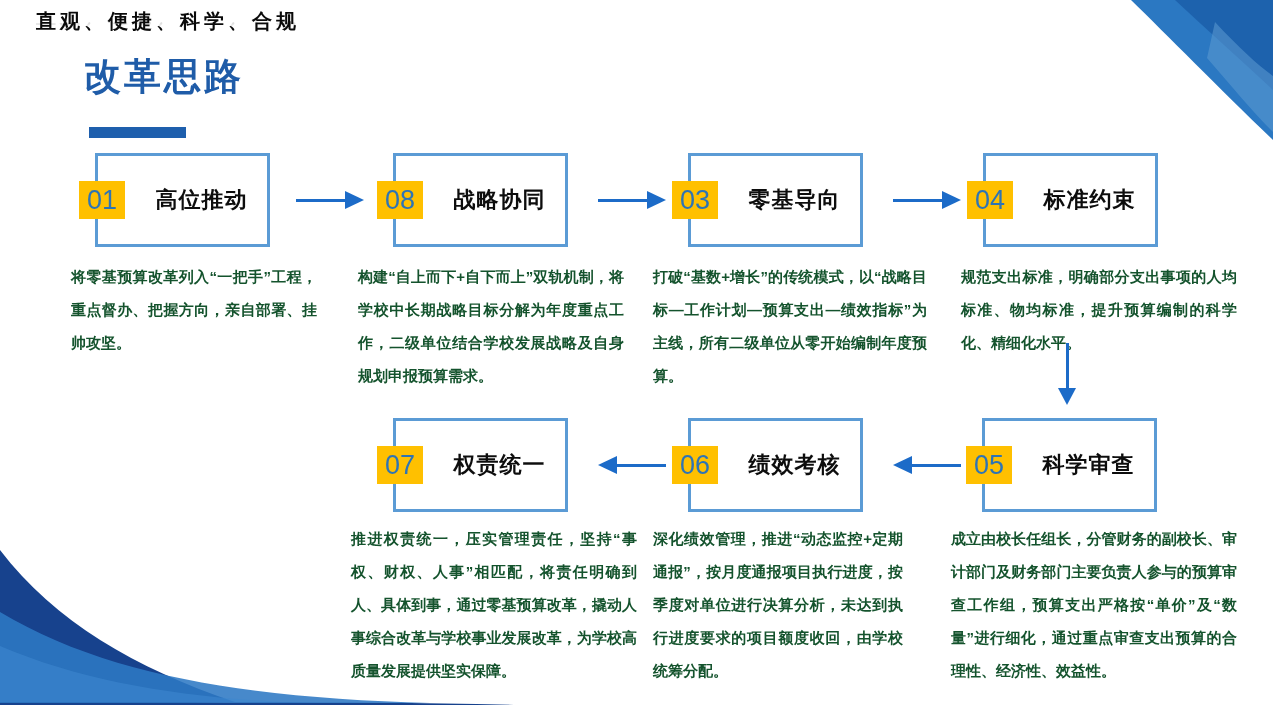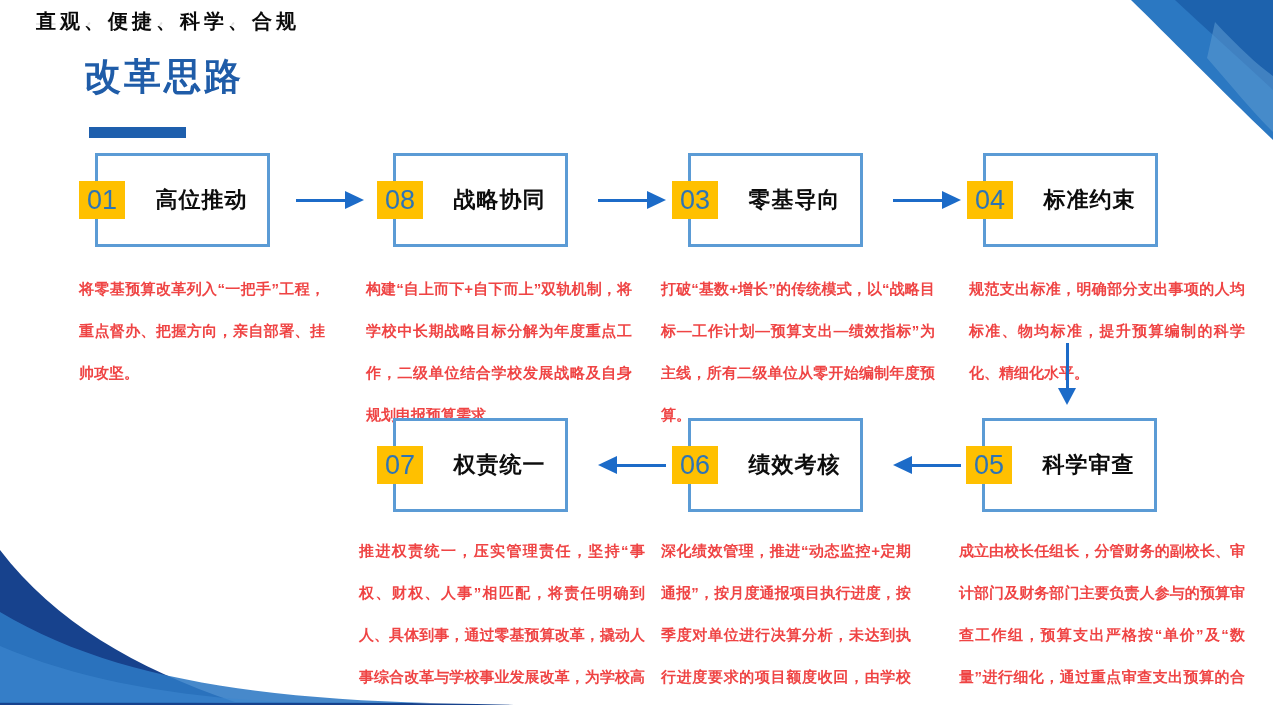"将零基预算改革列入“一把手”工程，重点督办、把握方向，亲自部署、挂帅攻坚。" .desc { color: #ef4444 -> #14532d; line-height: 42px -> 33px; margin: 16px -> 8px }
